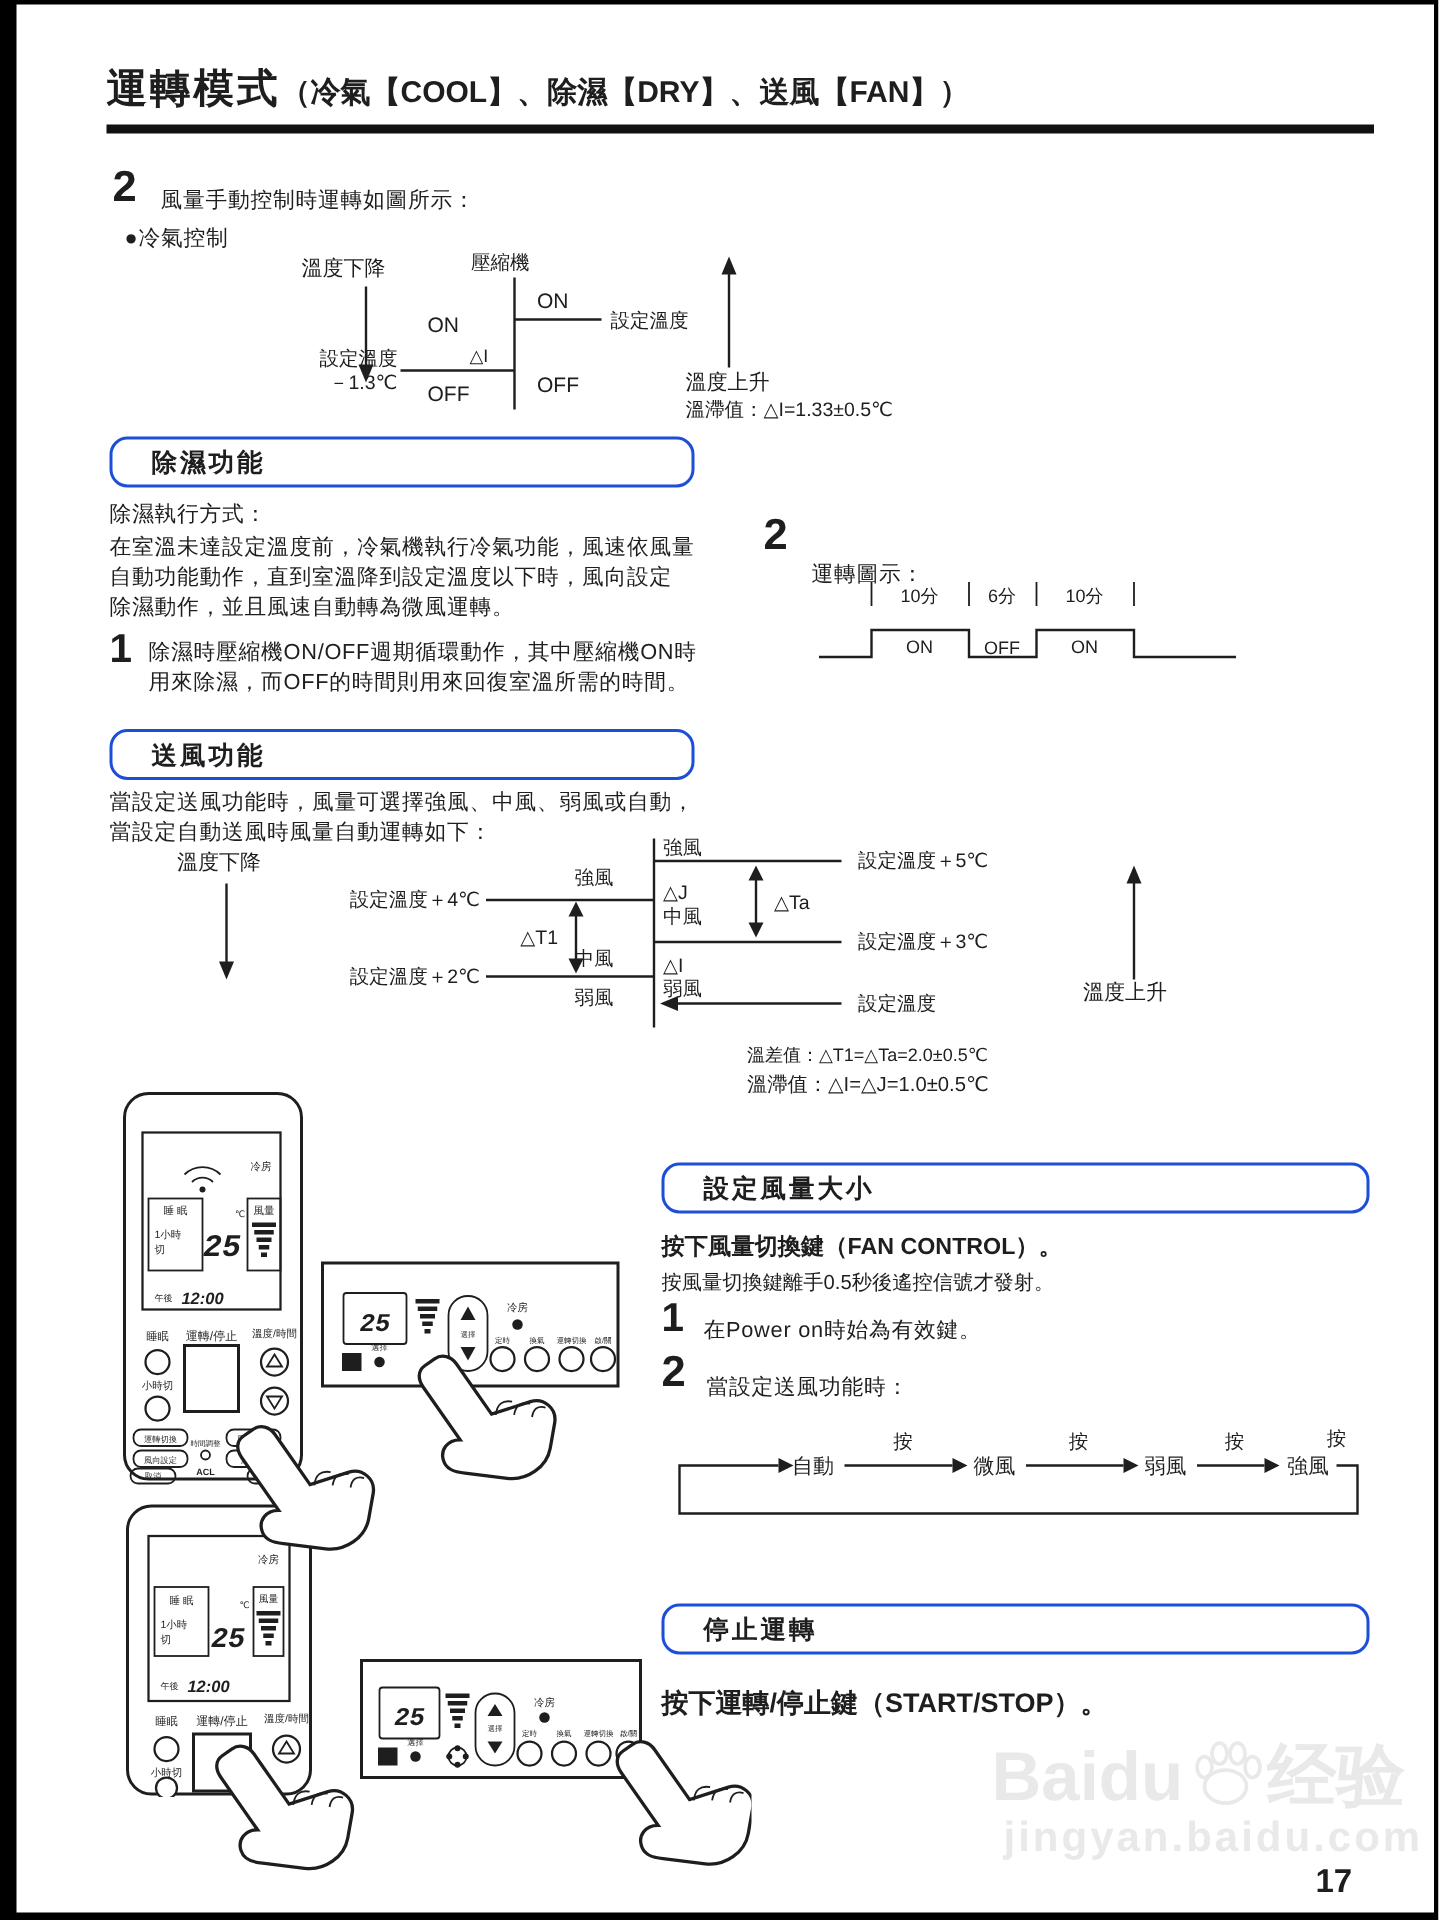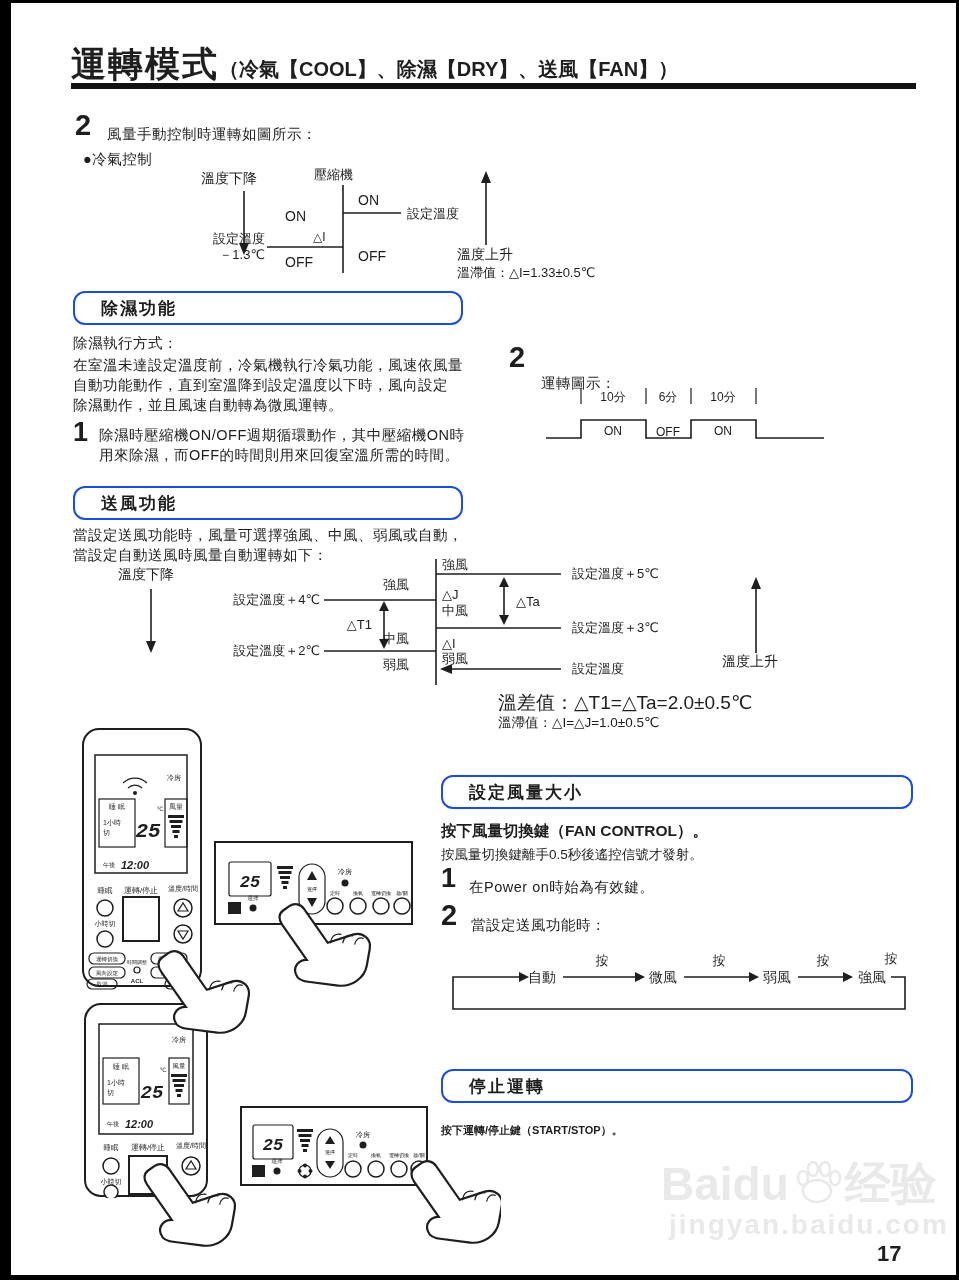"運轉模式" span.bold { font-size: 35px -> 27px }
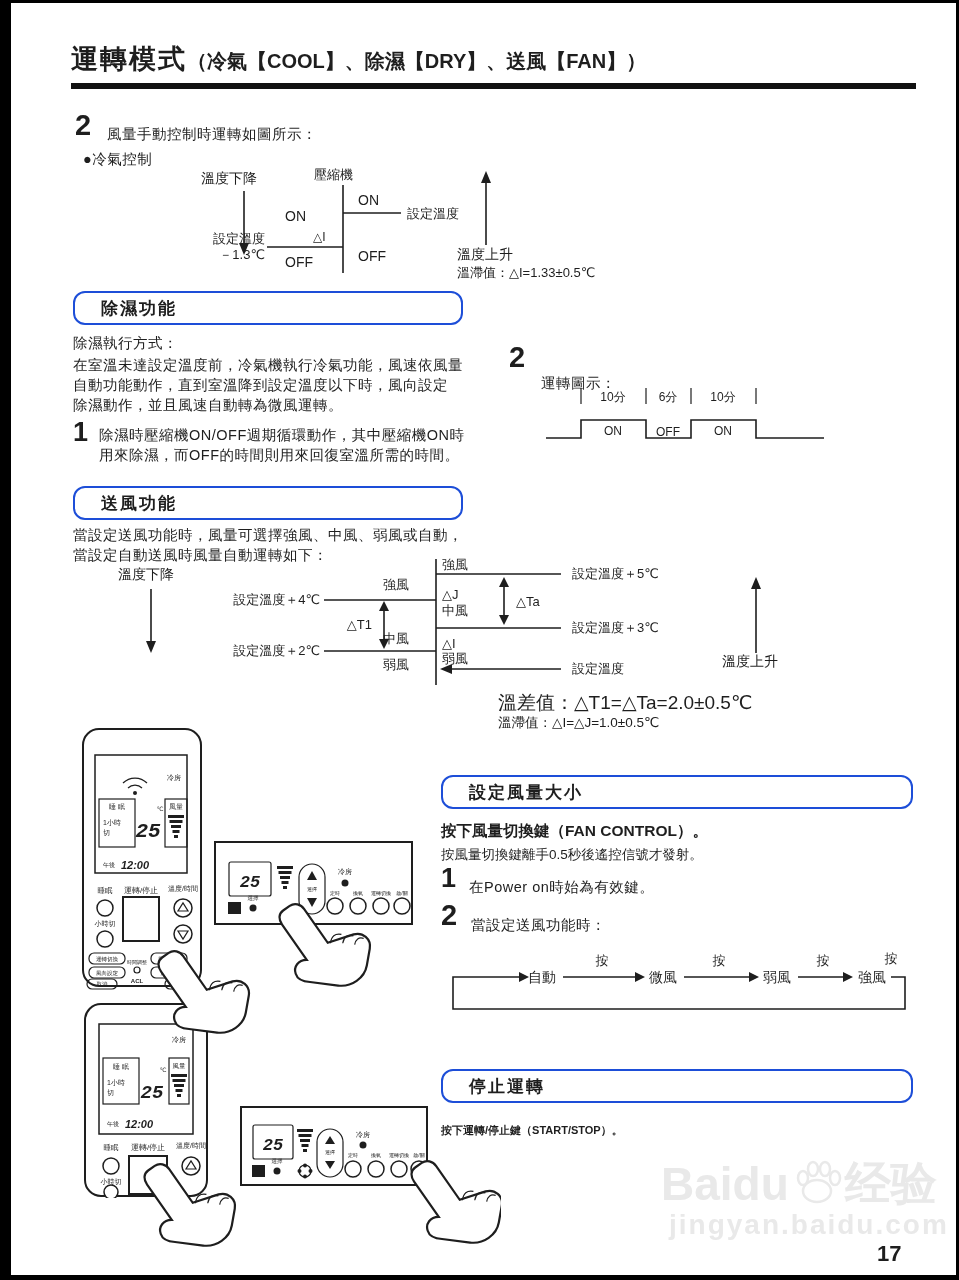"溫差值：△T1=△Ta=2.0±0.5℃" div.abs { font-size: 19px -> 12px }
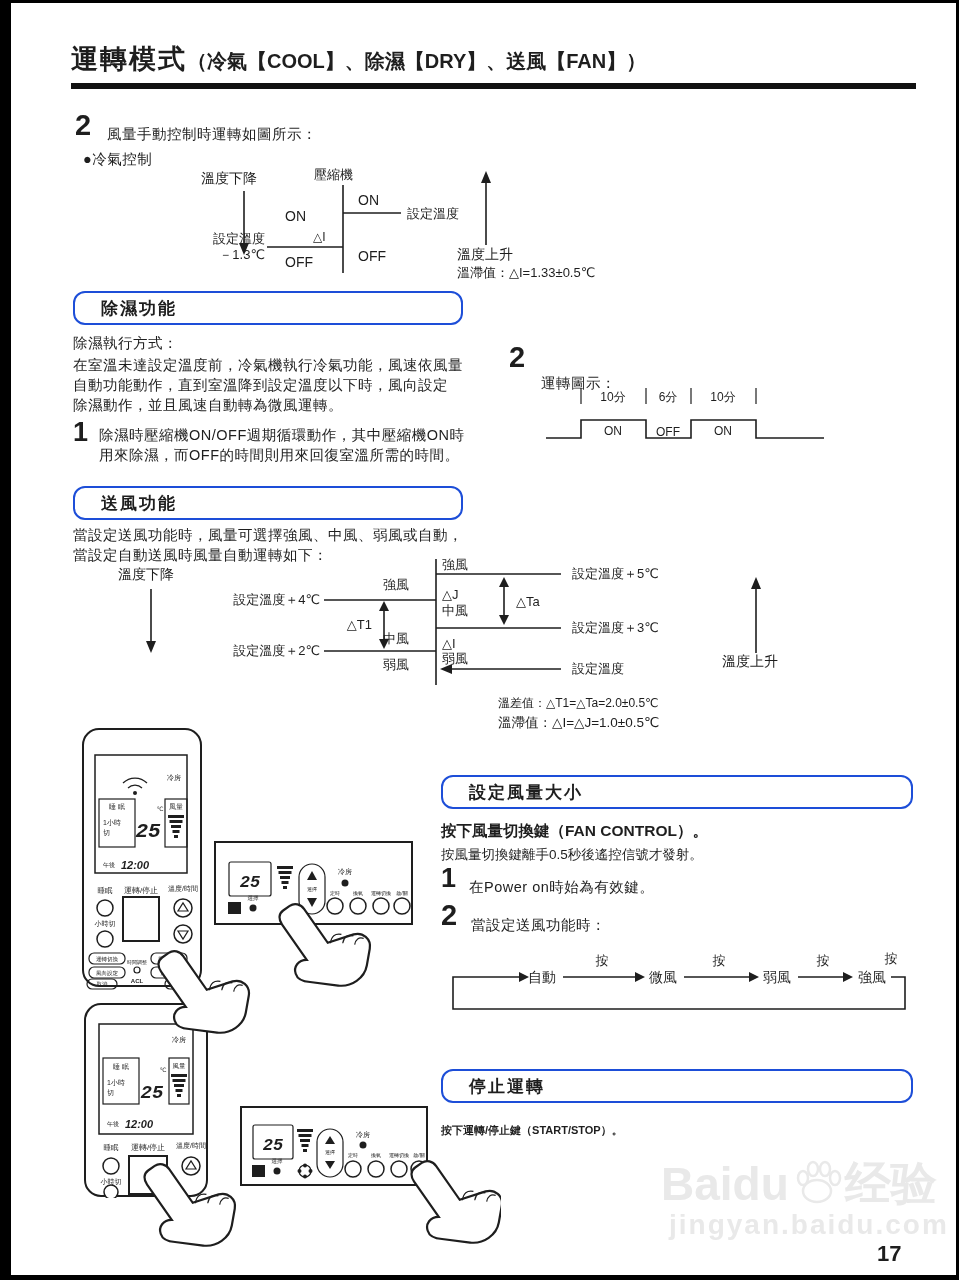"按下運轉/停止鍵（START/STOP）。" div.abs { font-size: 11px -> 18px }
